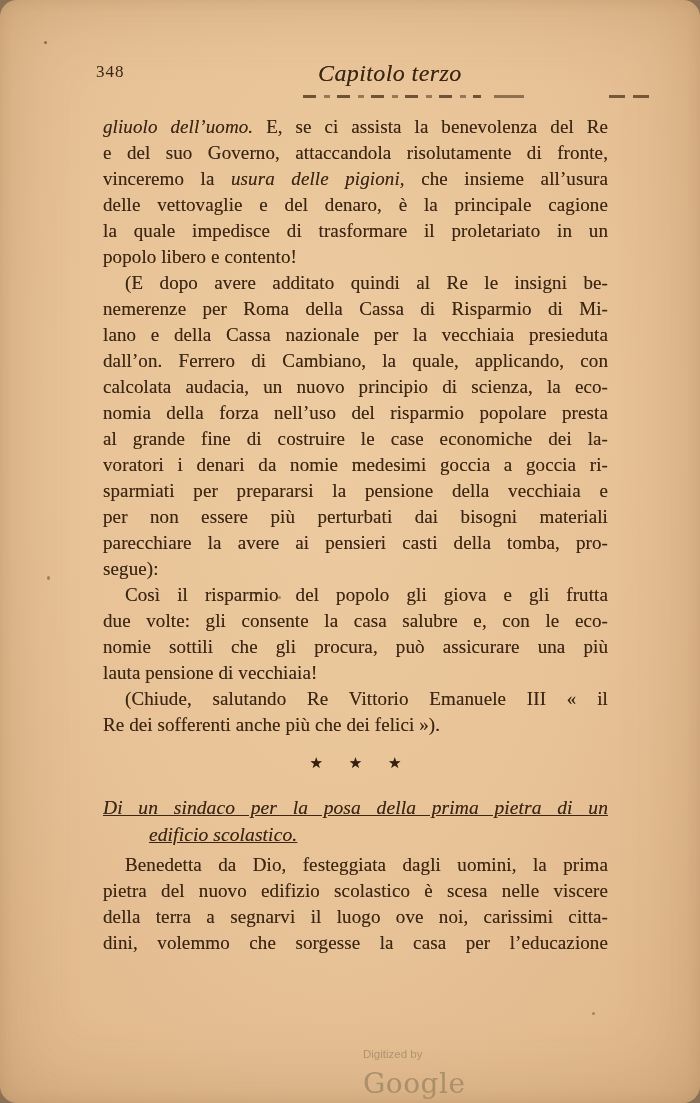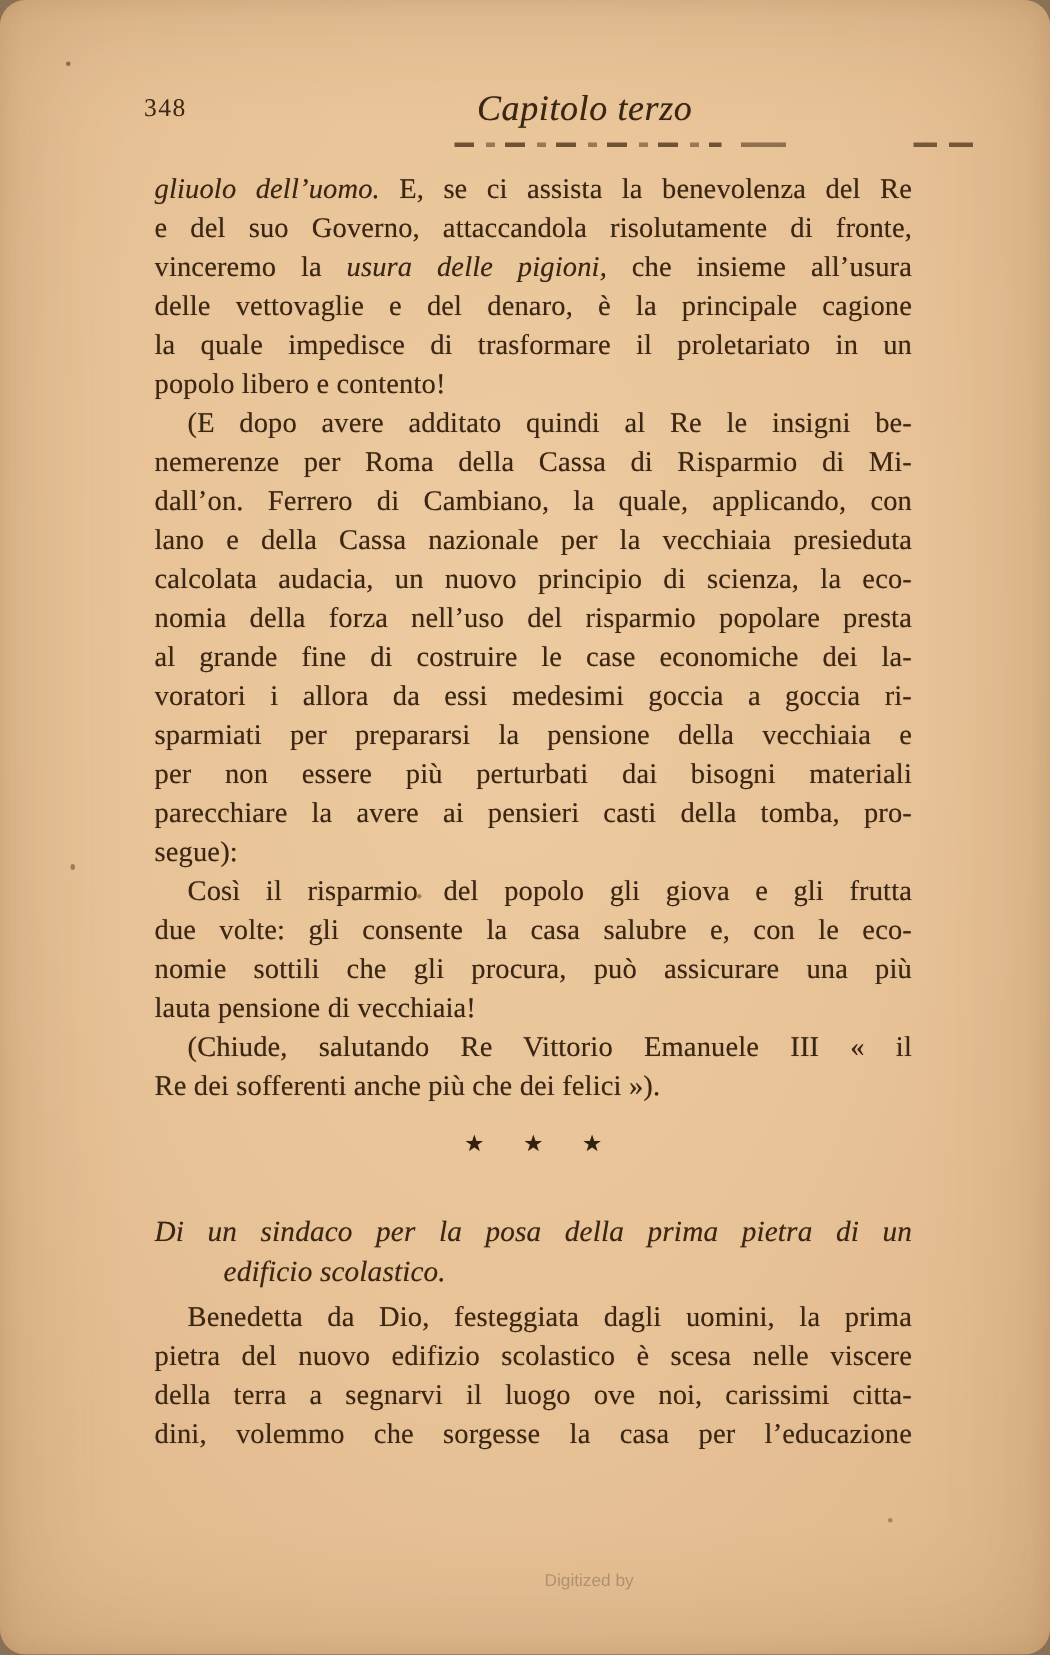"dall’on. Ferrero di Cambiano, la" div.line { order: before "lano e della Cassa nazionale" -> after "lano e della Cassa nazionale" }
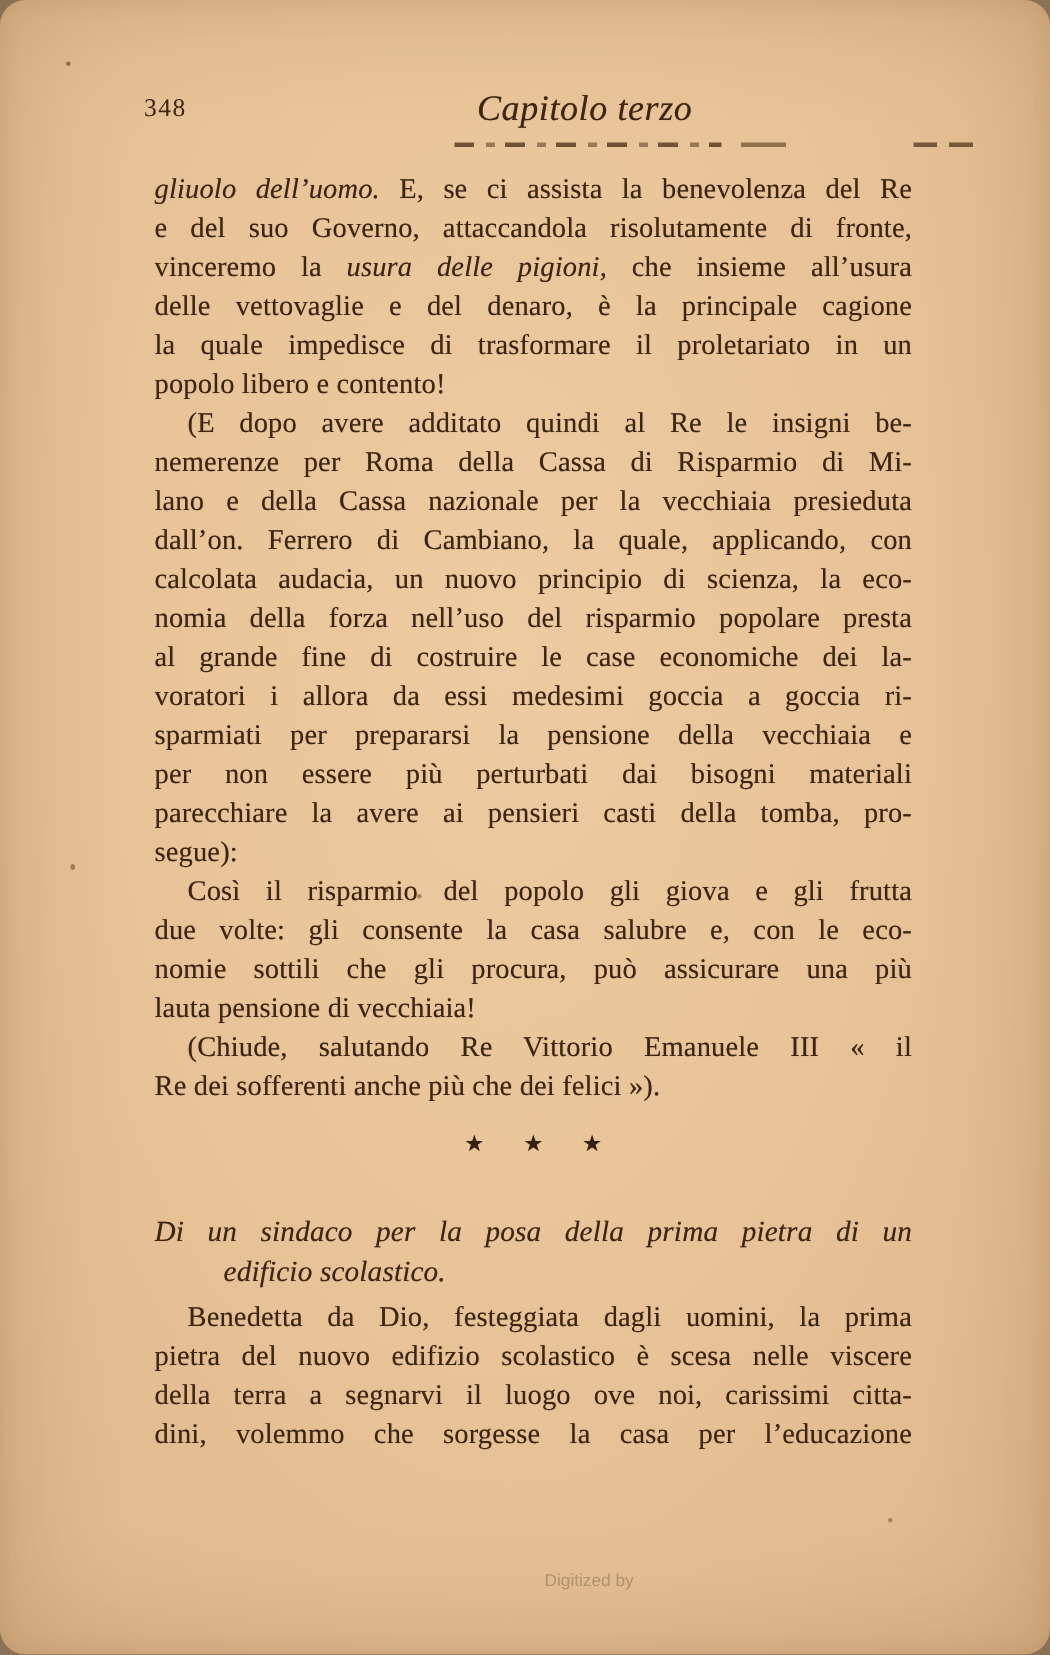"voratori i allora da essi" span { text: allora da essi -> denari da nomie }
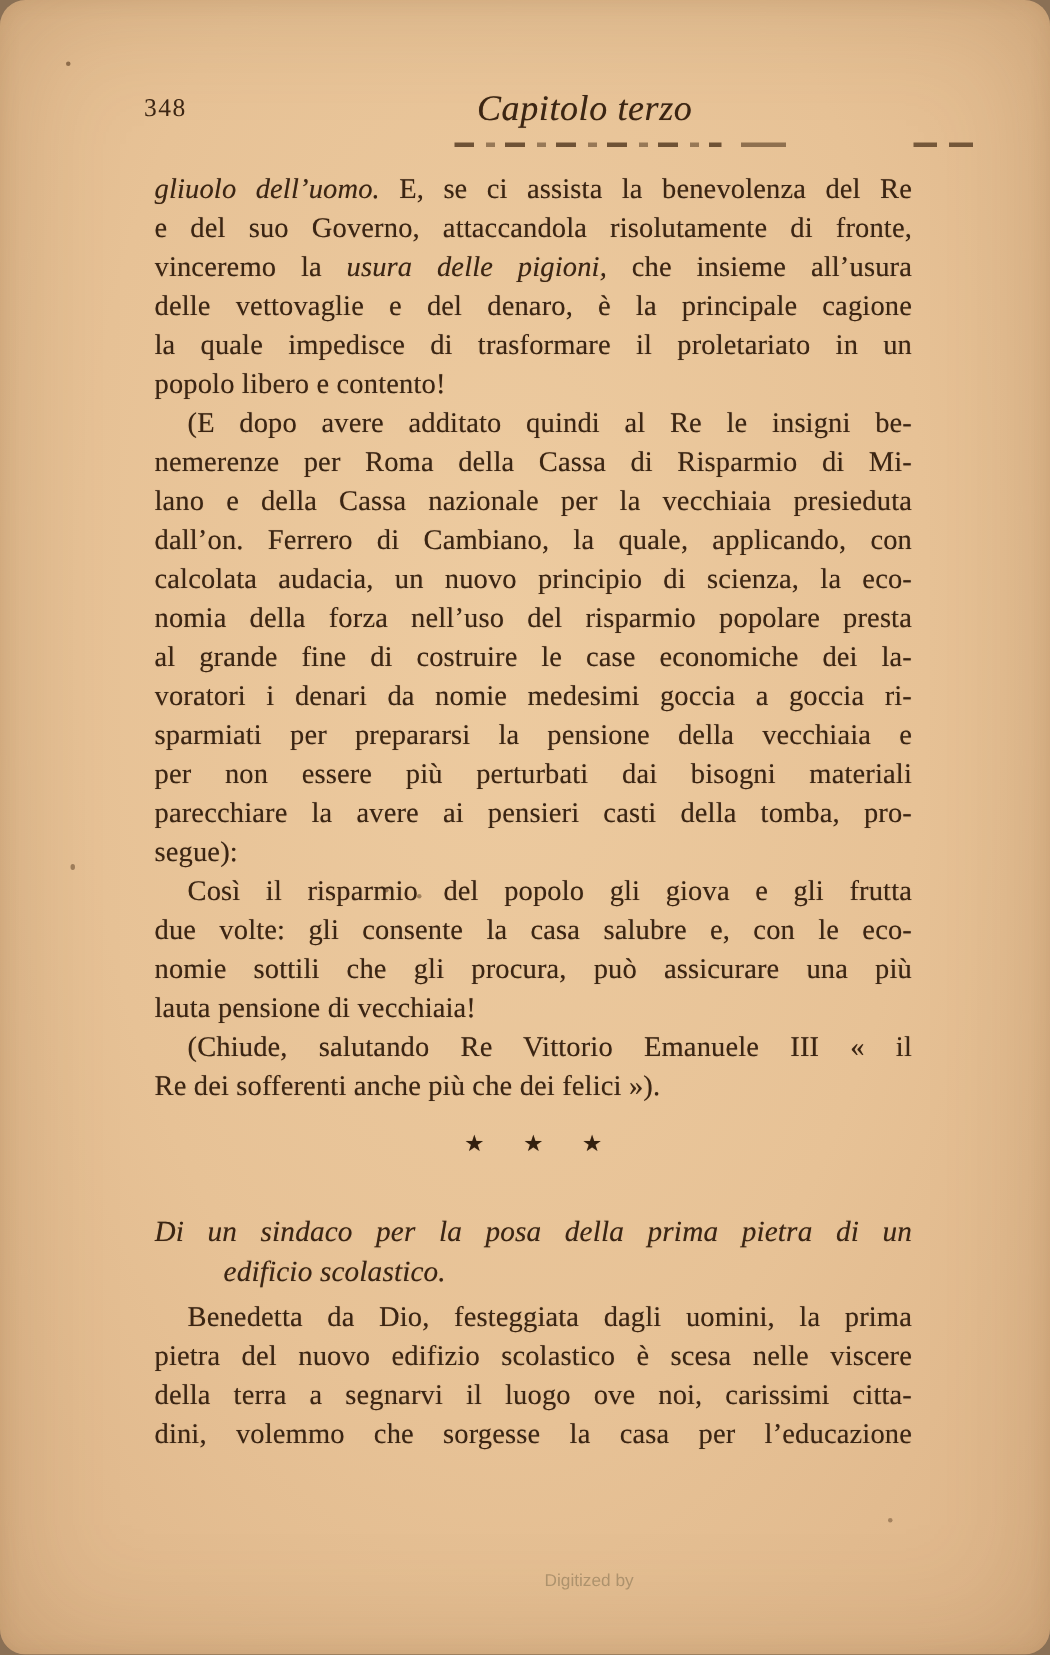"Di un sindaco per la" .heading { margin-top: 32px -> 18px; text-decoration: none -> underline }
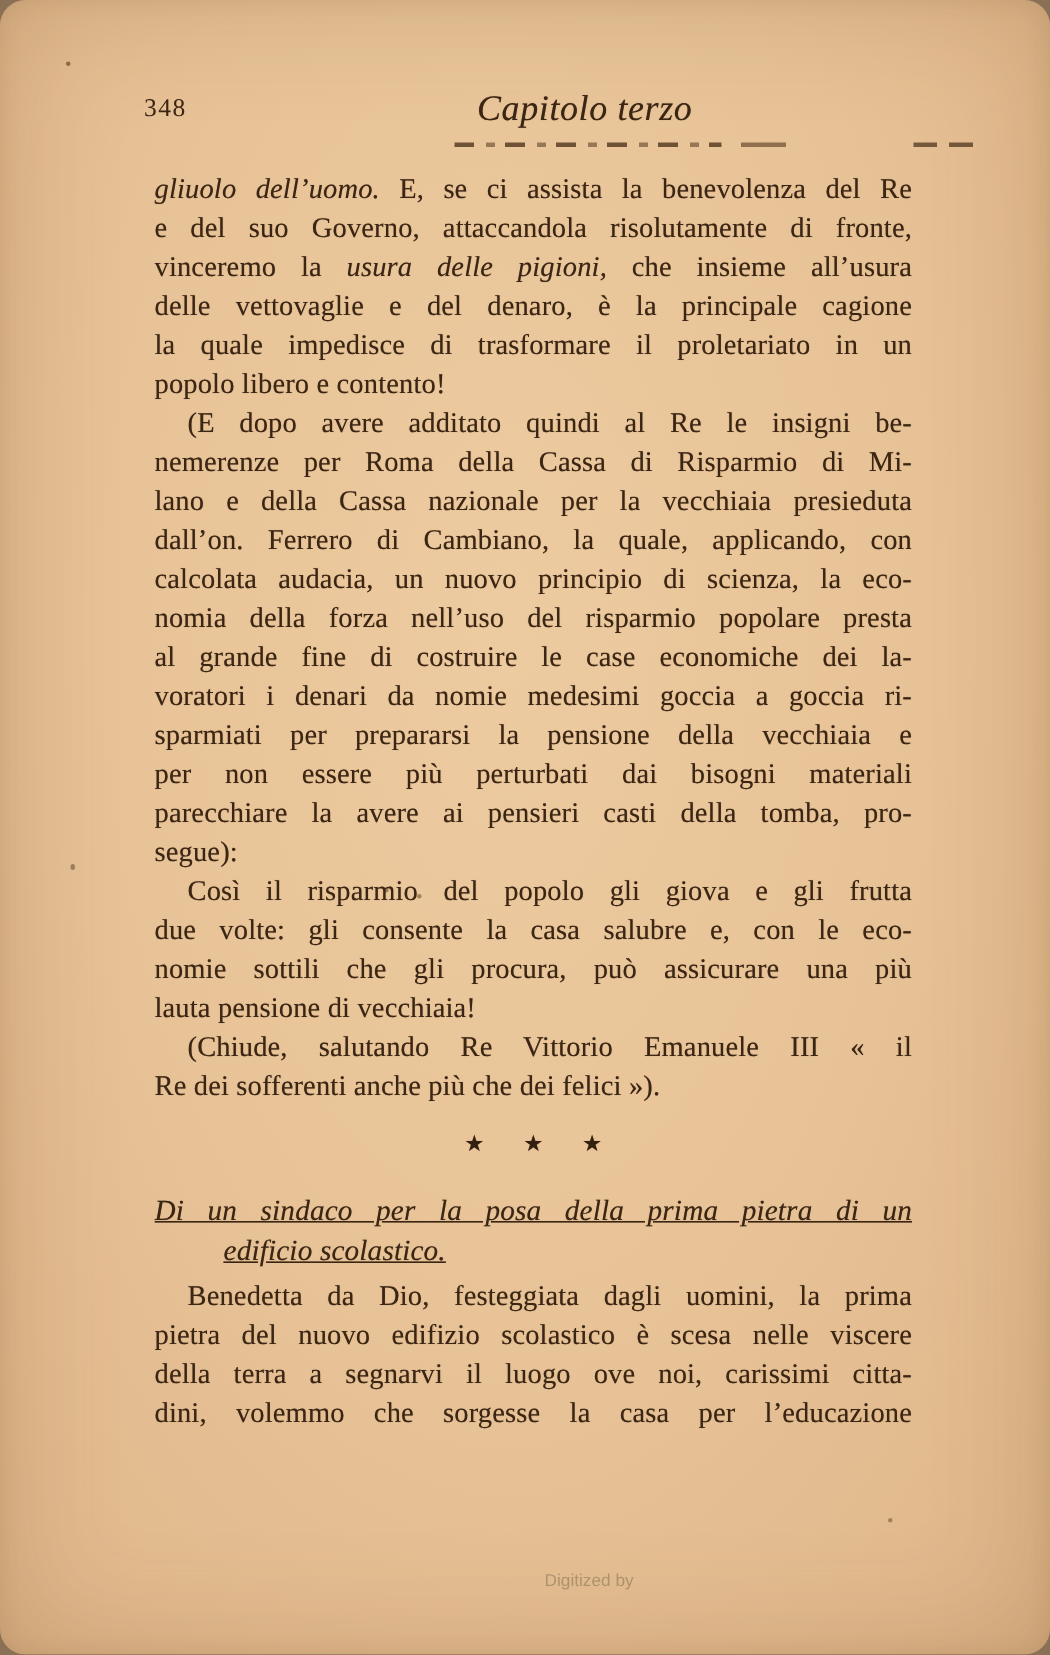"Google" span.wm-brand { html: none -> <span>Google</span> }
